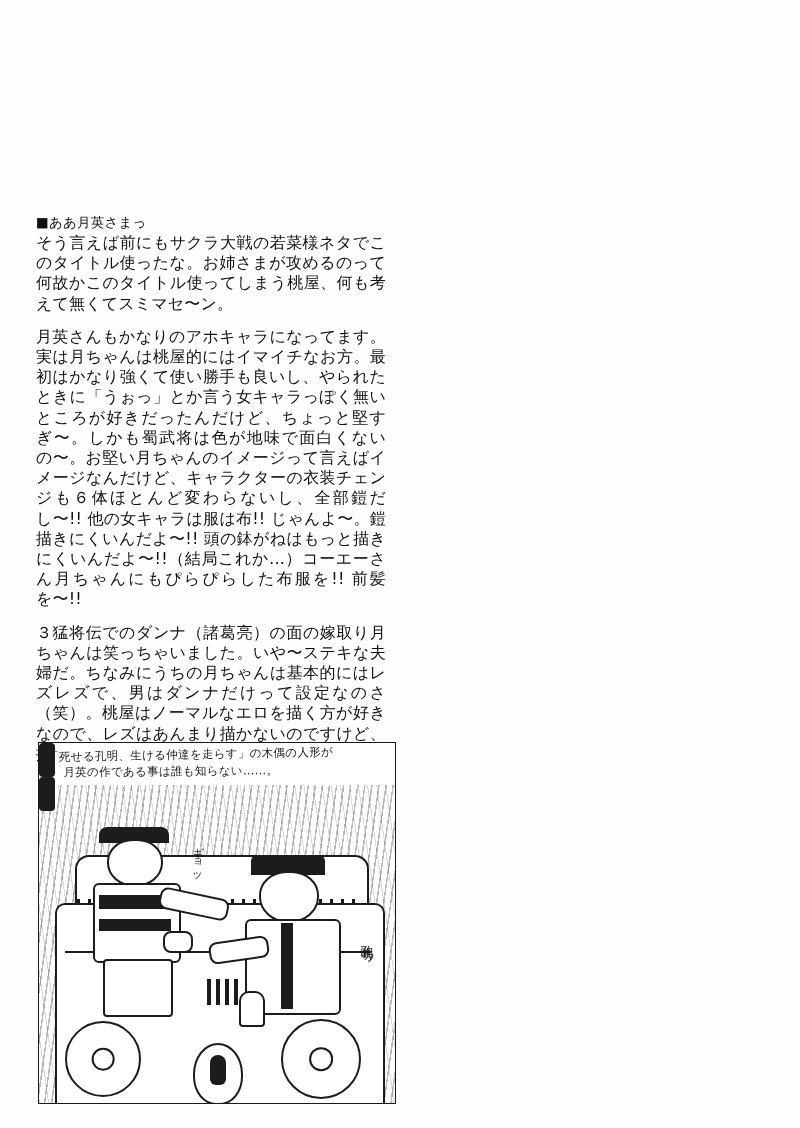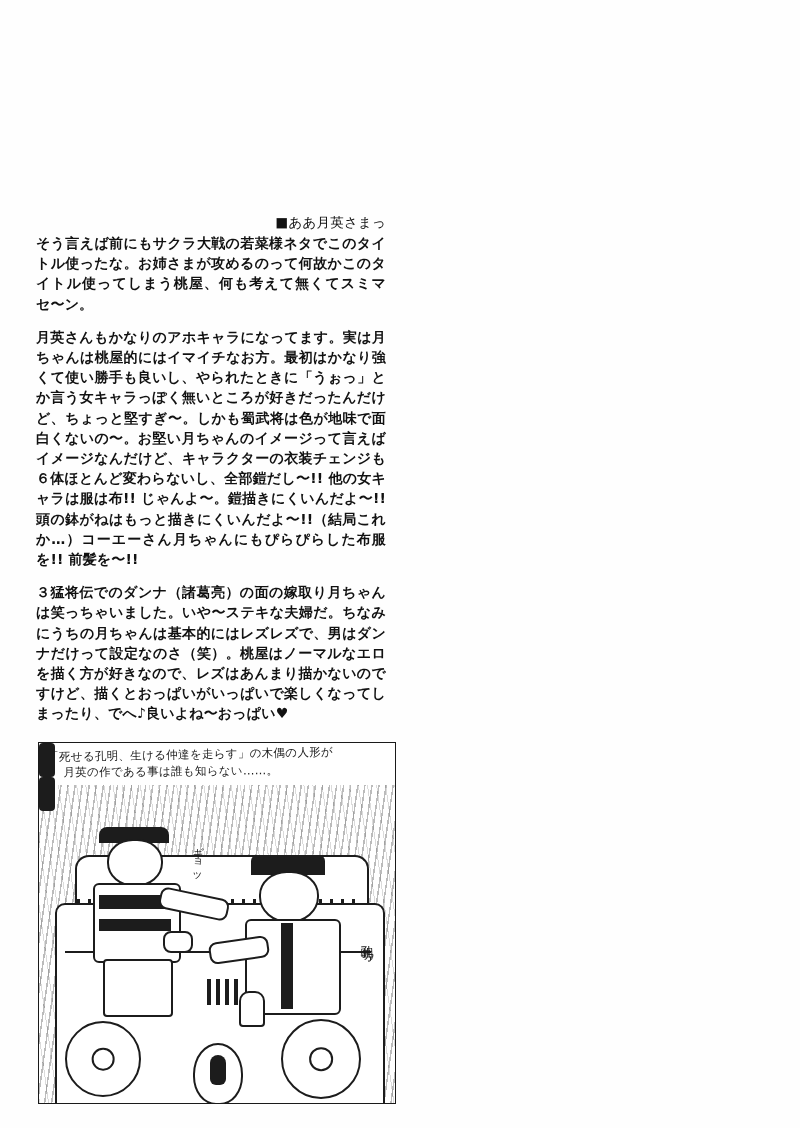"■ああ月英さまっ" .heading { text-align: right -> none }
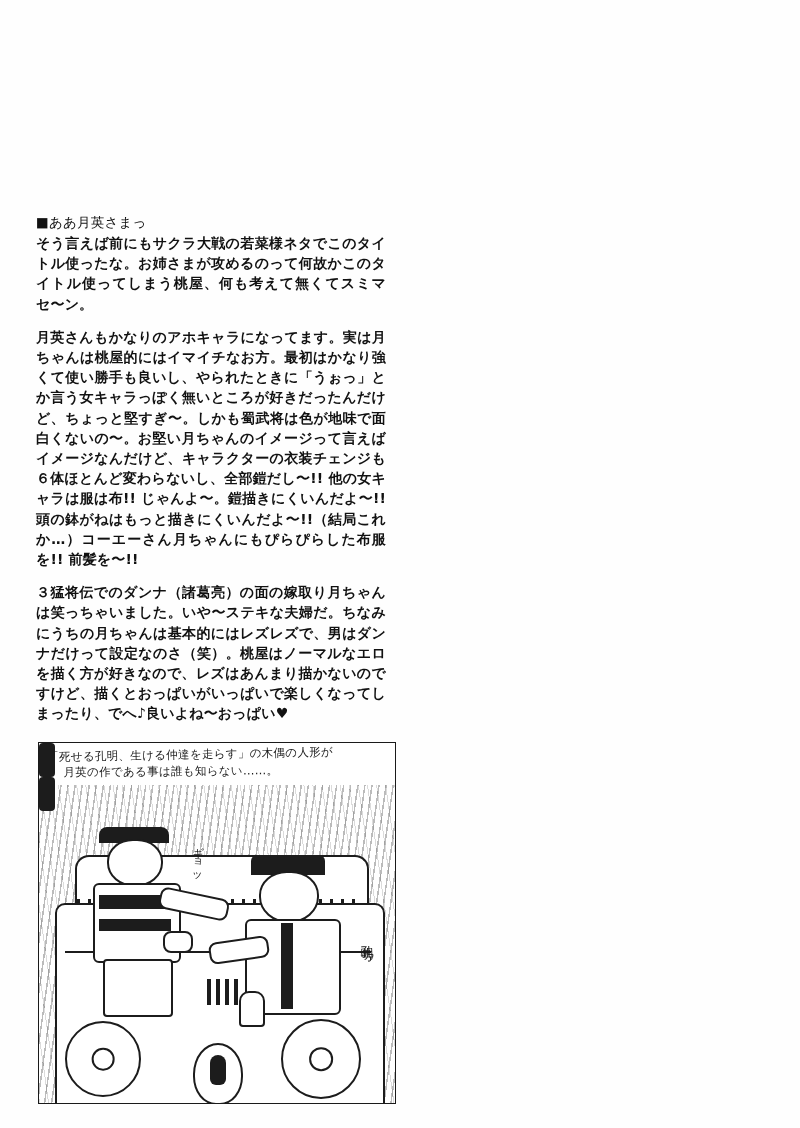"そう言えば前にもサクラ大戦の若菜様ネタでこのタイトル使ったな。お姉さまが攻めるの" .para { font-size: 14px -> 16px; font-weight: bold -> none }
